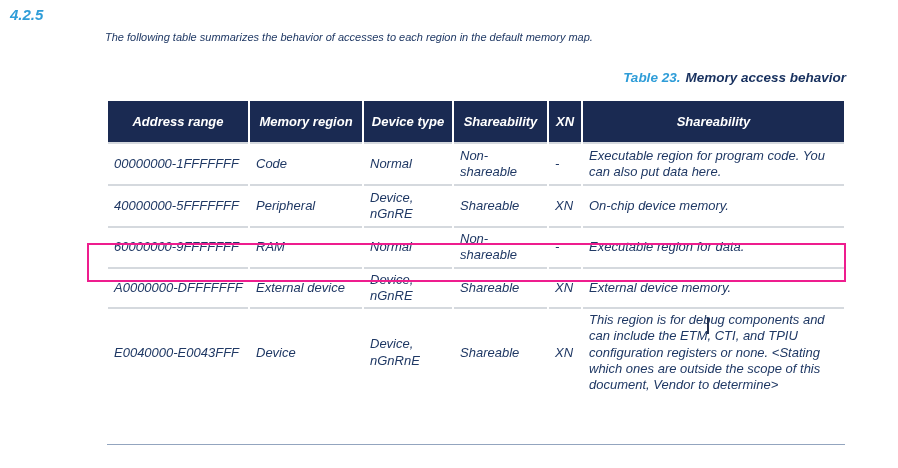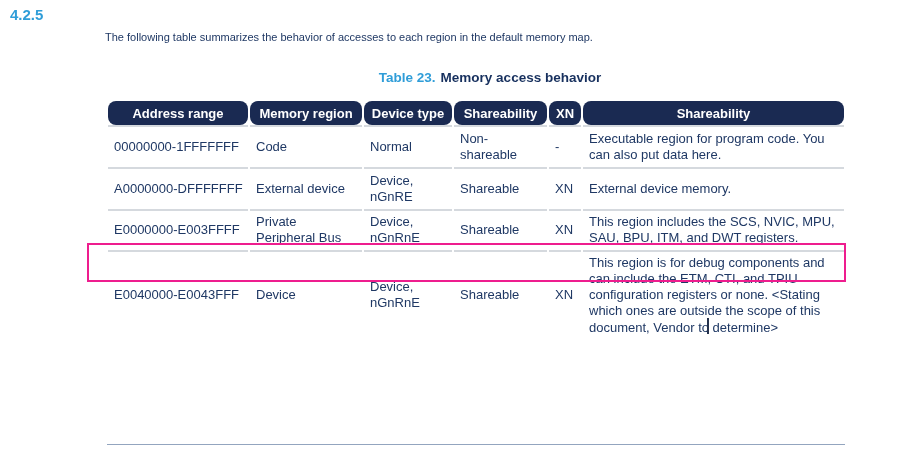"4.2.5" .page { font-style: none -> italic }
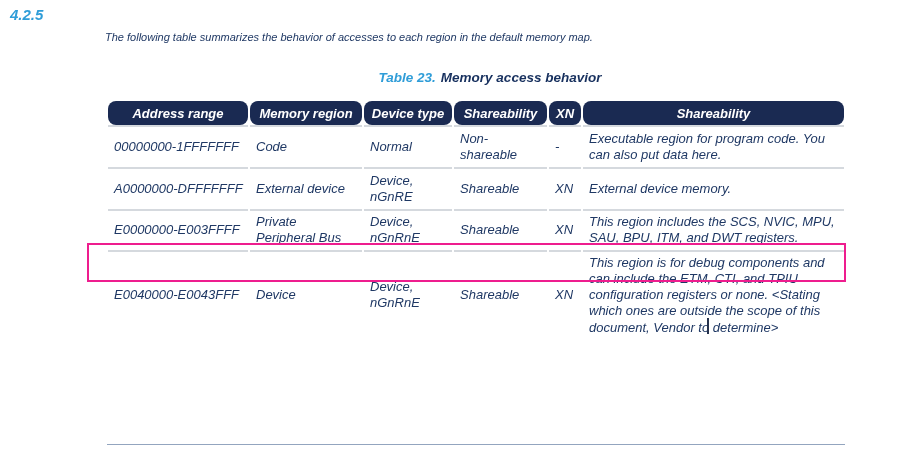"Table 23. Memory access behavior" .table-caption { left: 120px -> 106px; text-align: center -> right }
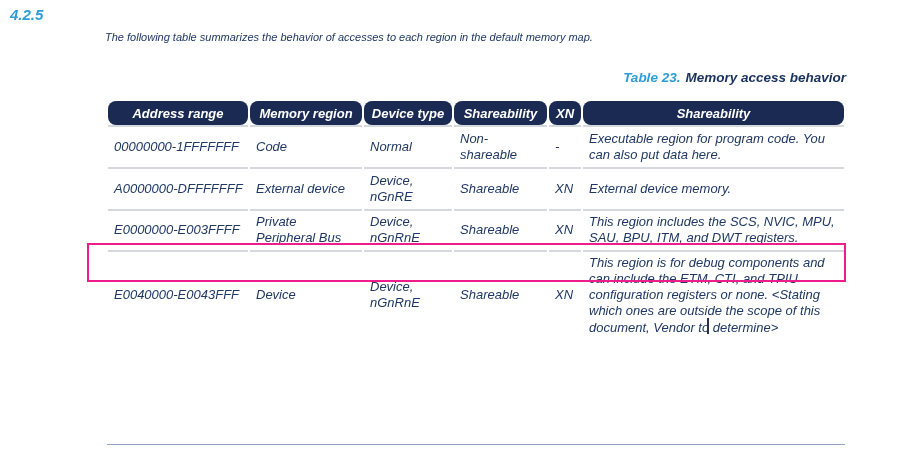"Address range" .mem-table th { border-radius: 8px -> none; padding: 4px 2px -> 13px 2px }
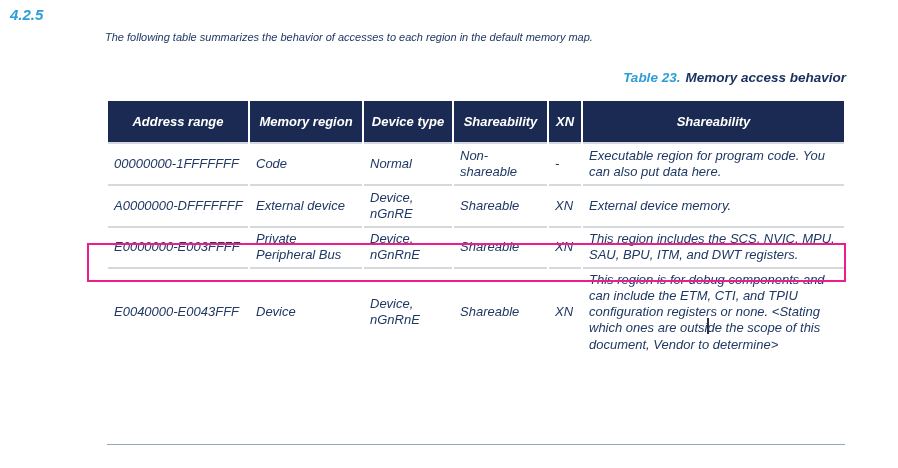"40000000-5FFFFFFF" tr { html: none -> <tr> <td>40000000-5FFFFFFF</td> <td>Peripheral</td> <td>Device, nGnRE</td> <td>Shareable</td> <td>XN</td> <td>On-chip device memory.</td> </tr> }
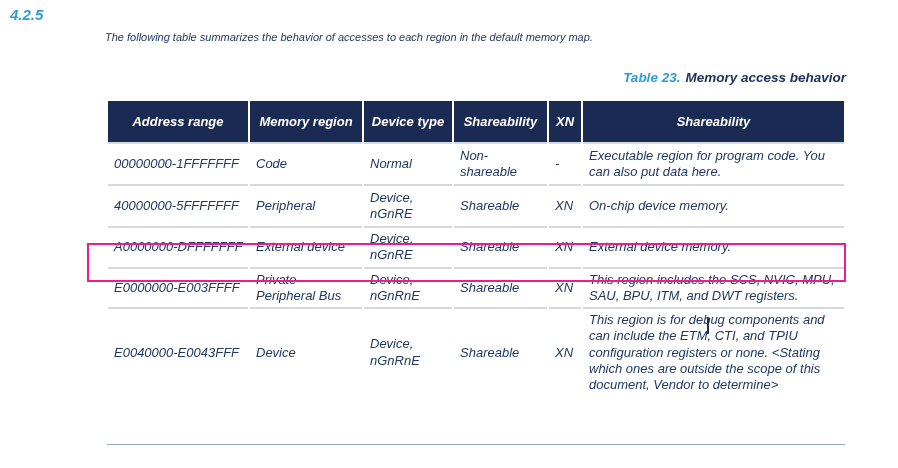"60000000-9FFFFFFF" tr { html: none -> <tr> <td>60000000-9FFFFFFF</td> <td>RAM</td> <td>Normal</td> <td>Non-shareable</td> <td>-</td> <td>Executable region for data.</td> </tr> }
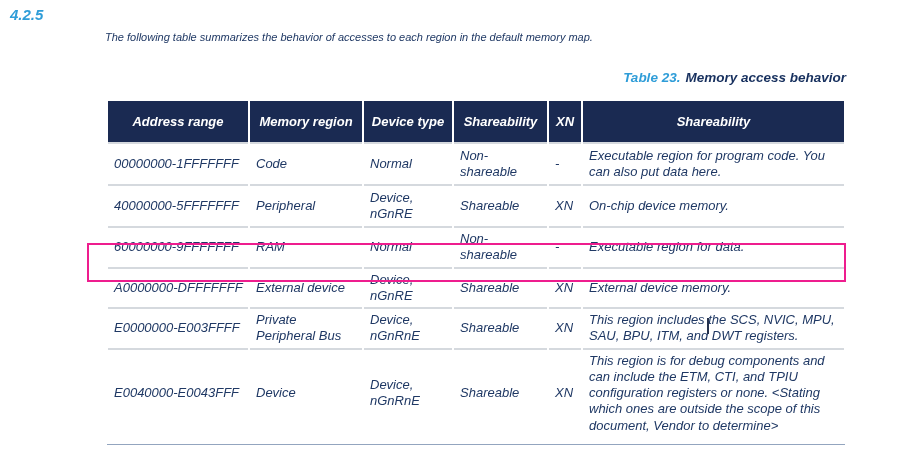"E0000000-E003FFFF" tr { html: <tr> <td>E0000000-E003FFFF</td> <td>Private Peripheral Bus</td> <td>Device, nGnRnE</td> <td>Shareable</td> <td>XN</td> <td>This region includes the SCS, NVIC, MPU, SAU, BPU, ITM, and DWT registers.</td> </tr> -> none }
